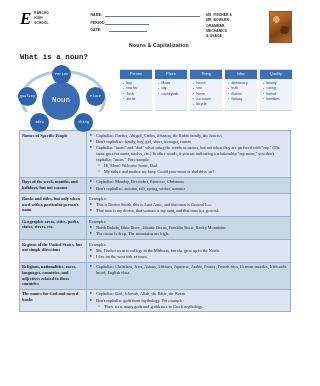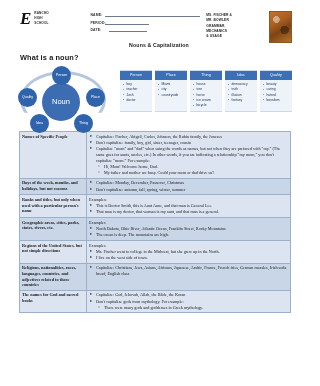"What is a noun?" .h2 { font-family: Liberation Sans, sans-serif -> Liberation Mono, monospace }
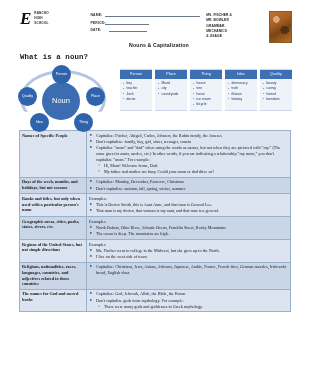"Noun" .node { font-family: Liberation Sans, sans-serif -> Liberation Mono, monospace }
